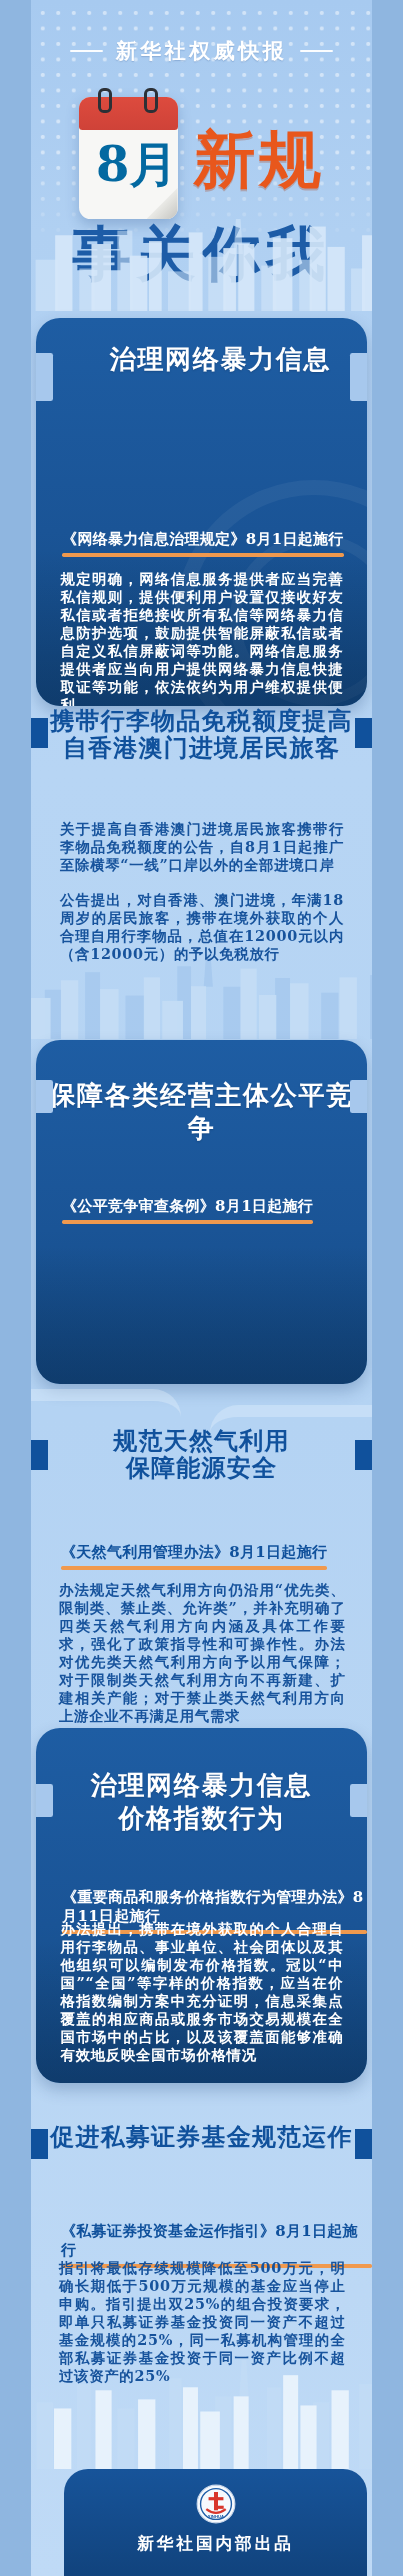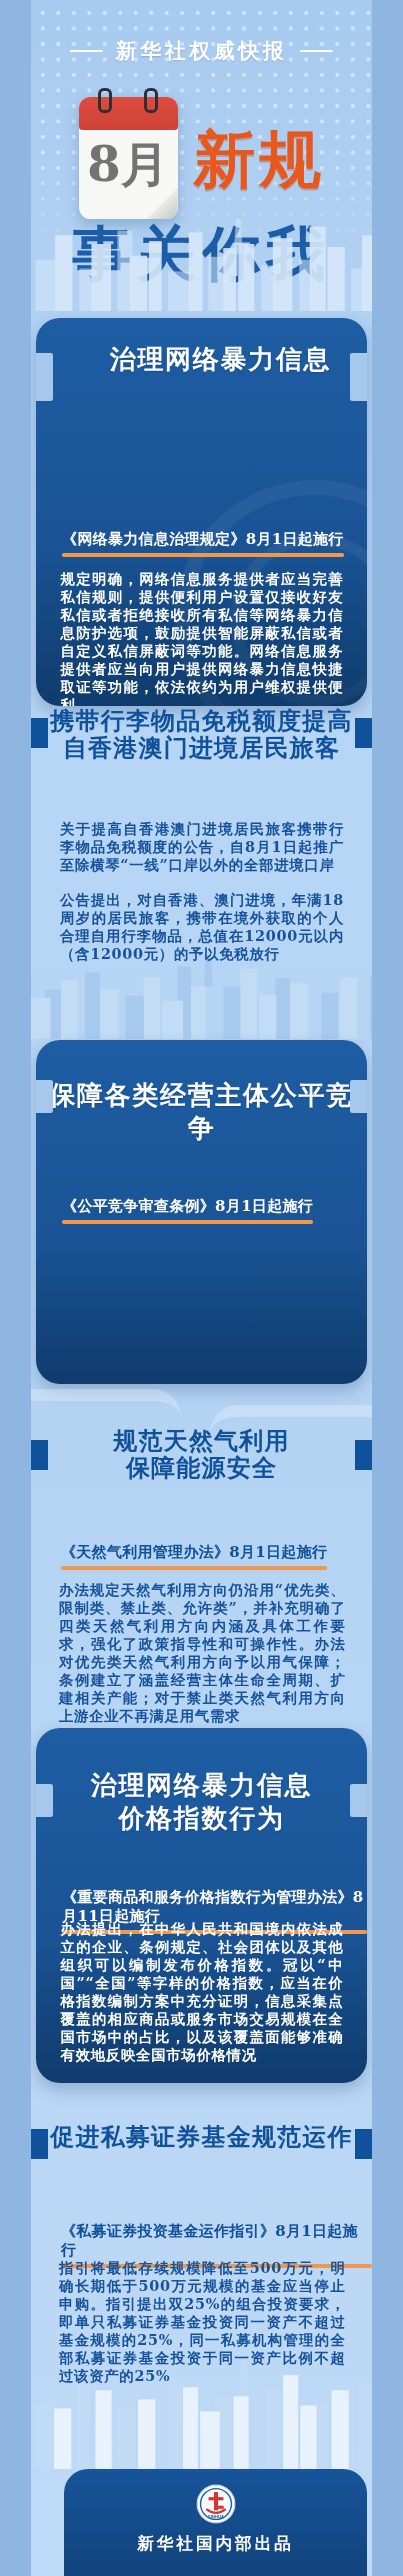"8月" .cal-month { color: #737373 -> #0369a1; text-align: center -> right }
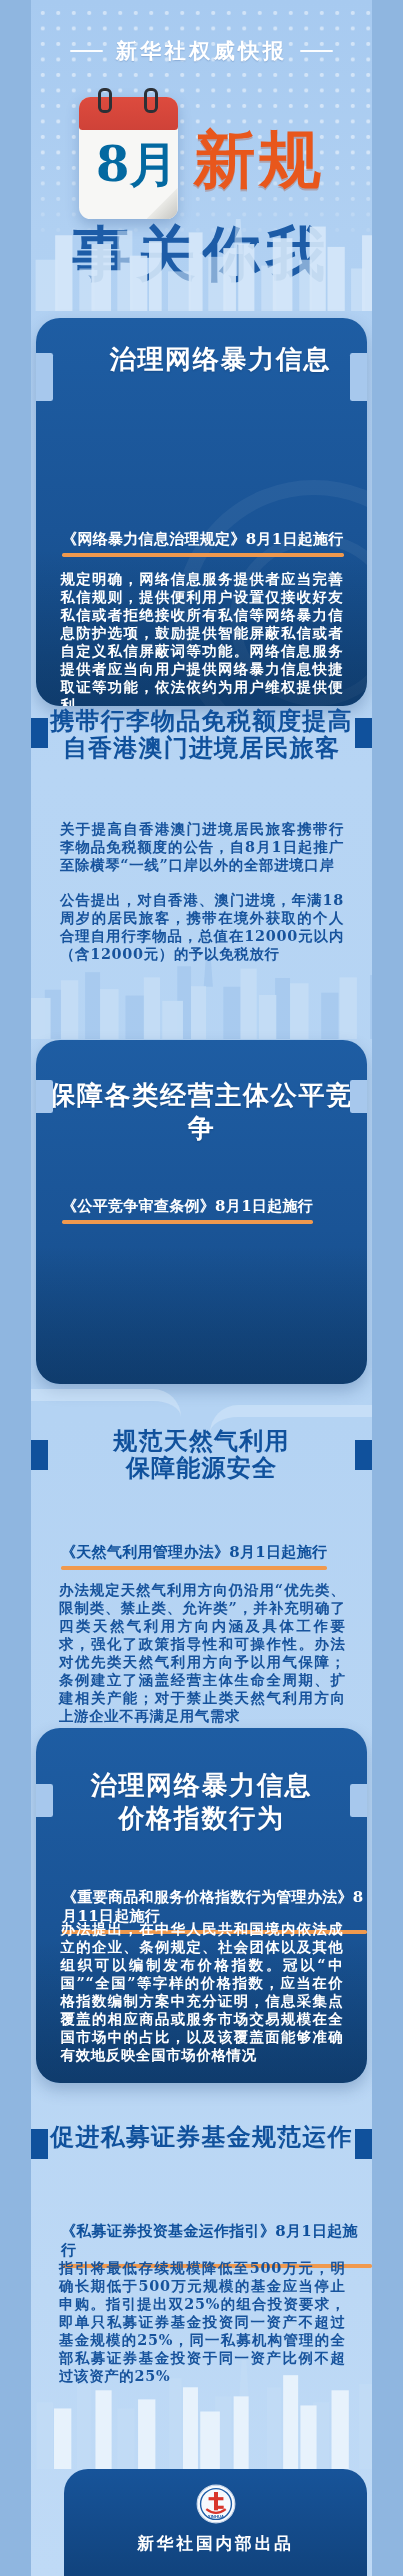"办法规定天然气利用方向仍沿用“优先类、限制类、禁止类、允许类”，并补充明确了四类" div.body-txt { text: 条例建立了涵盖经营主体生命全周期 -> 对于限制类天然气利用方向不再新建 }
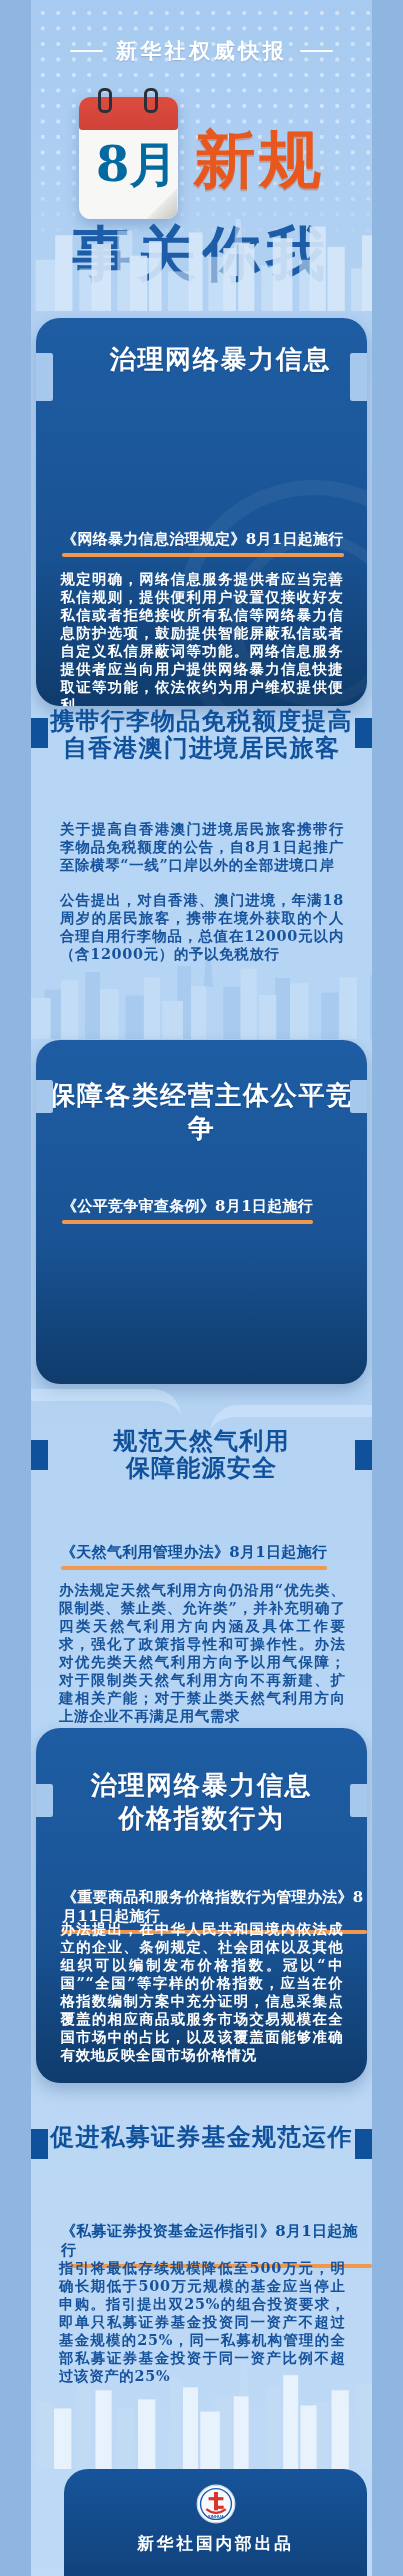"办法提出，在中华人民共和国境内依法成立的企业、条例规定、社会团体以及其他组织可以" div.body-txt { text: 在中华人民共和国境内依法成立的企业、条例规定 -> 携带在境外获取的个人合理自用行李物品、事业单位 }
